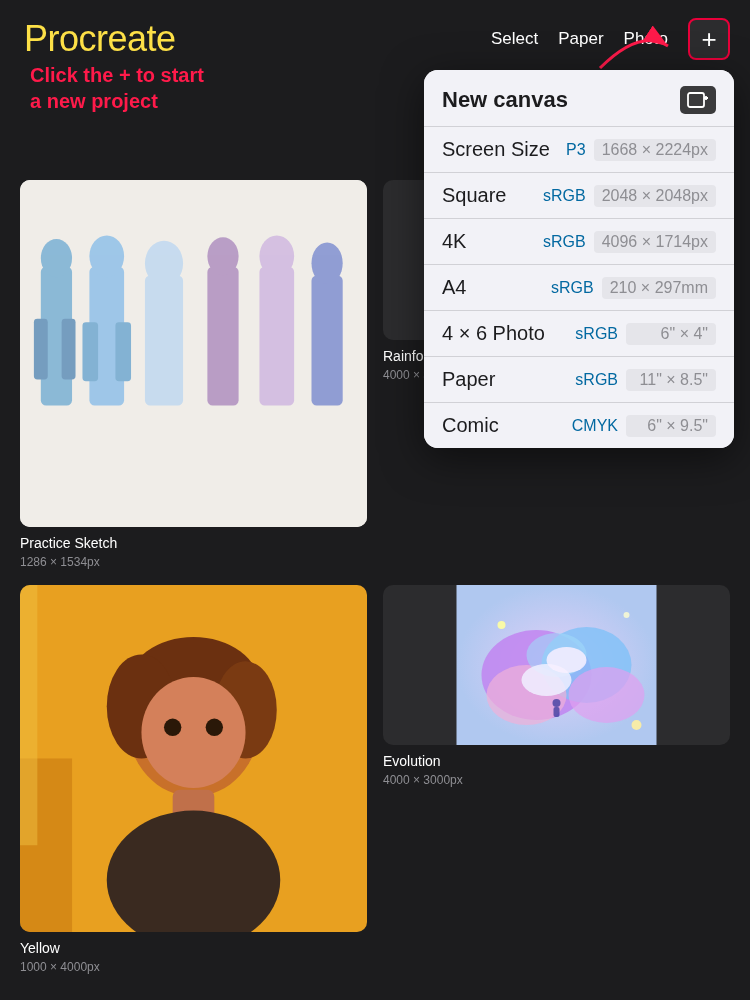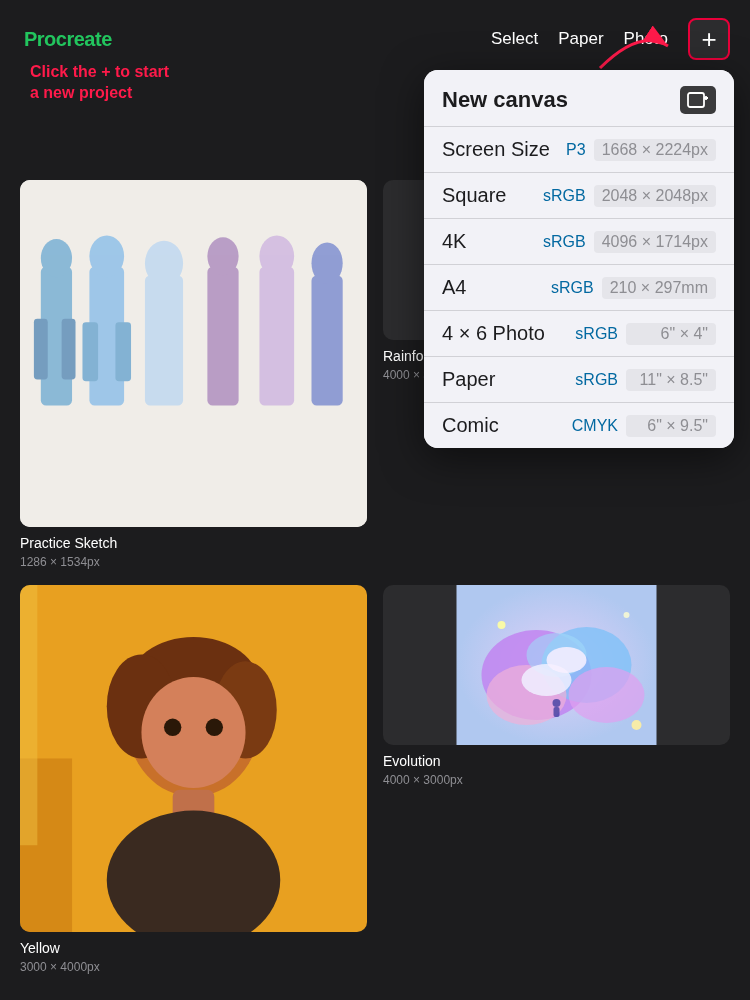"Procreate" .app-title { color: #22c55e -> #fde047; font-size: 20px -> 36px; font-weight: 700 -> 400 }
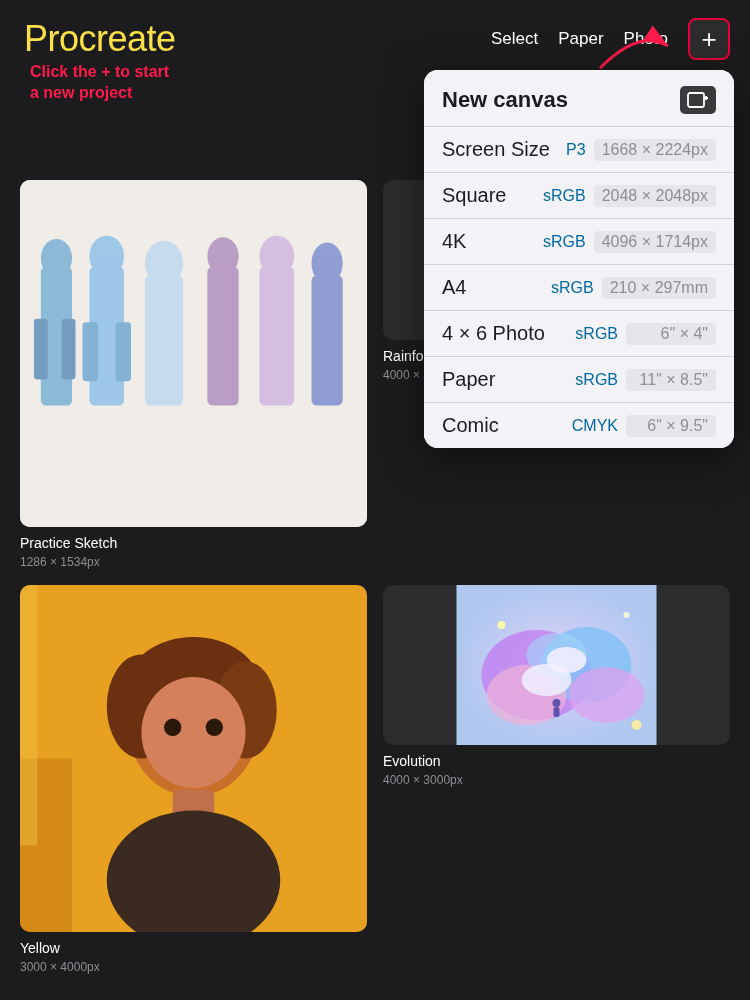"Click the + to start" .annotation { font-size: 16px -> 20px }
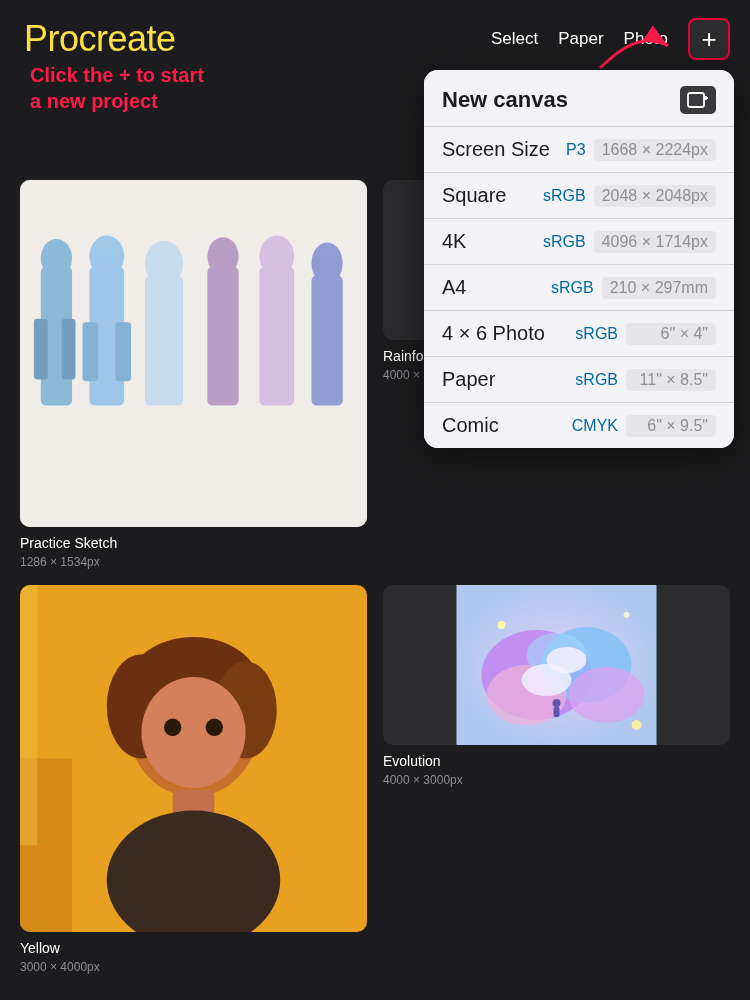"3000 × 4000px" span.gallery-dims { text: 3000 -> 1000 }
